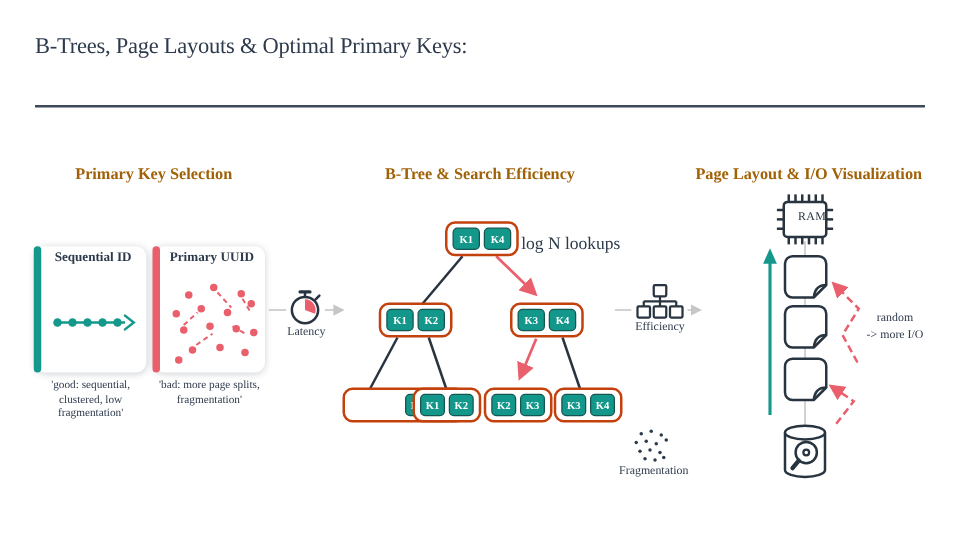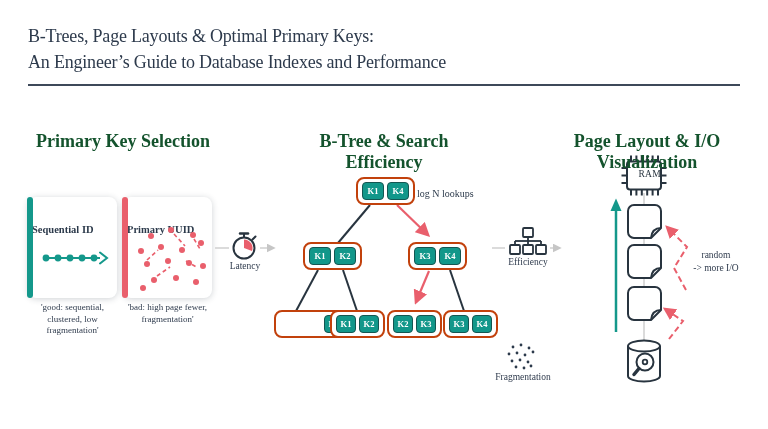"An Engineer’s Guide to Database" div.abs { html: <div>An Engineer’s Guide to Database Indexes and Performance</div> -> none }
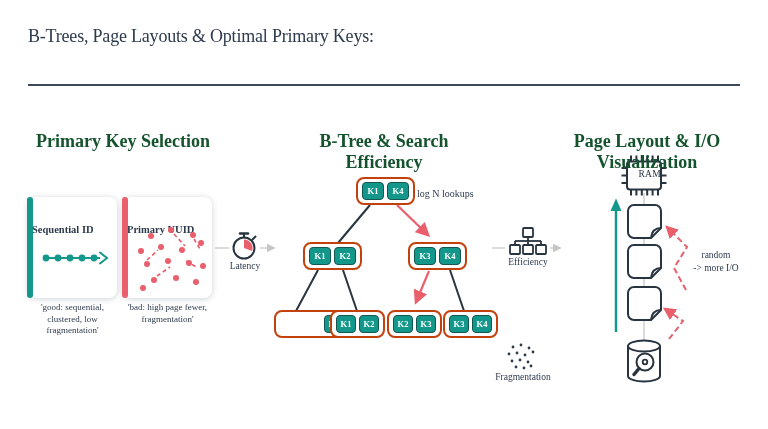"Primary Key Selection" .sec-head { color: #14532d -> #a16207; font-size: 18px -> 13px }
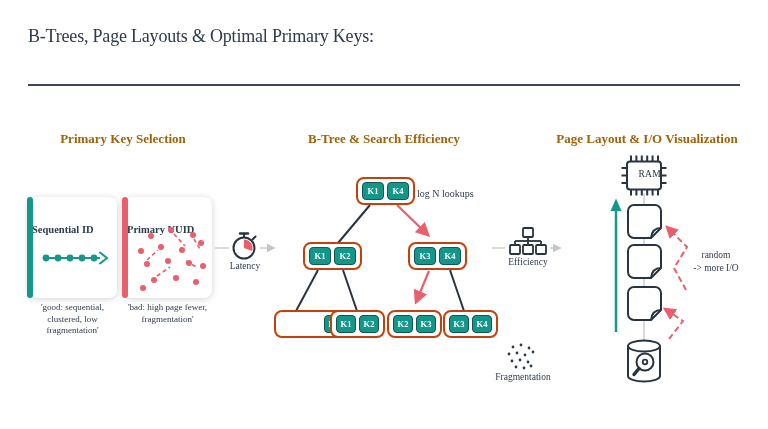"log N lookups" .annot { font-size: 10px -> 14px }
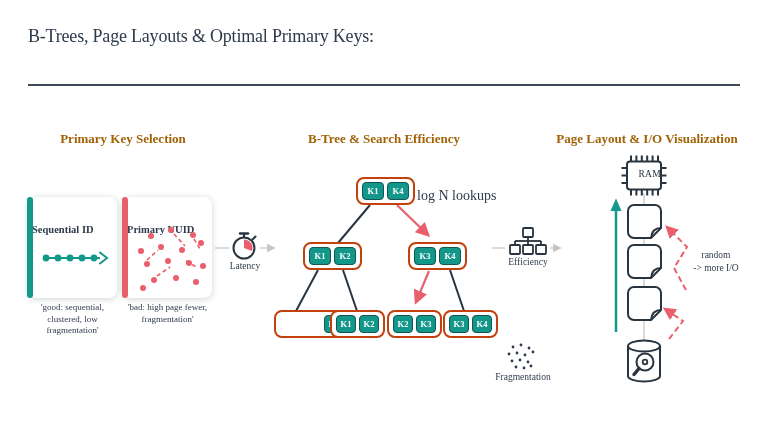"Sequential ID" .card-title { text-align: left -> center; top: 27px -> 4px }
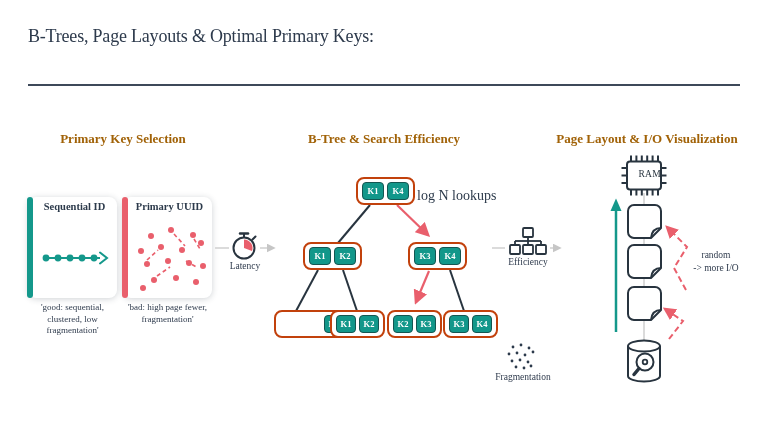"'bad: high page fewer, fragmentation'" div.abs { text: high page fewer -> more page splits }
